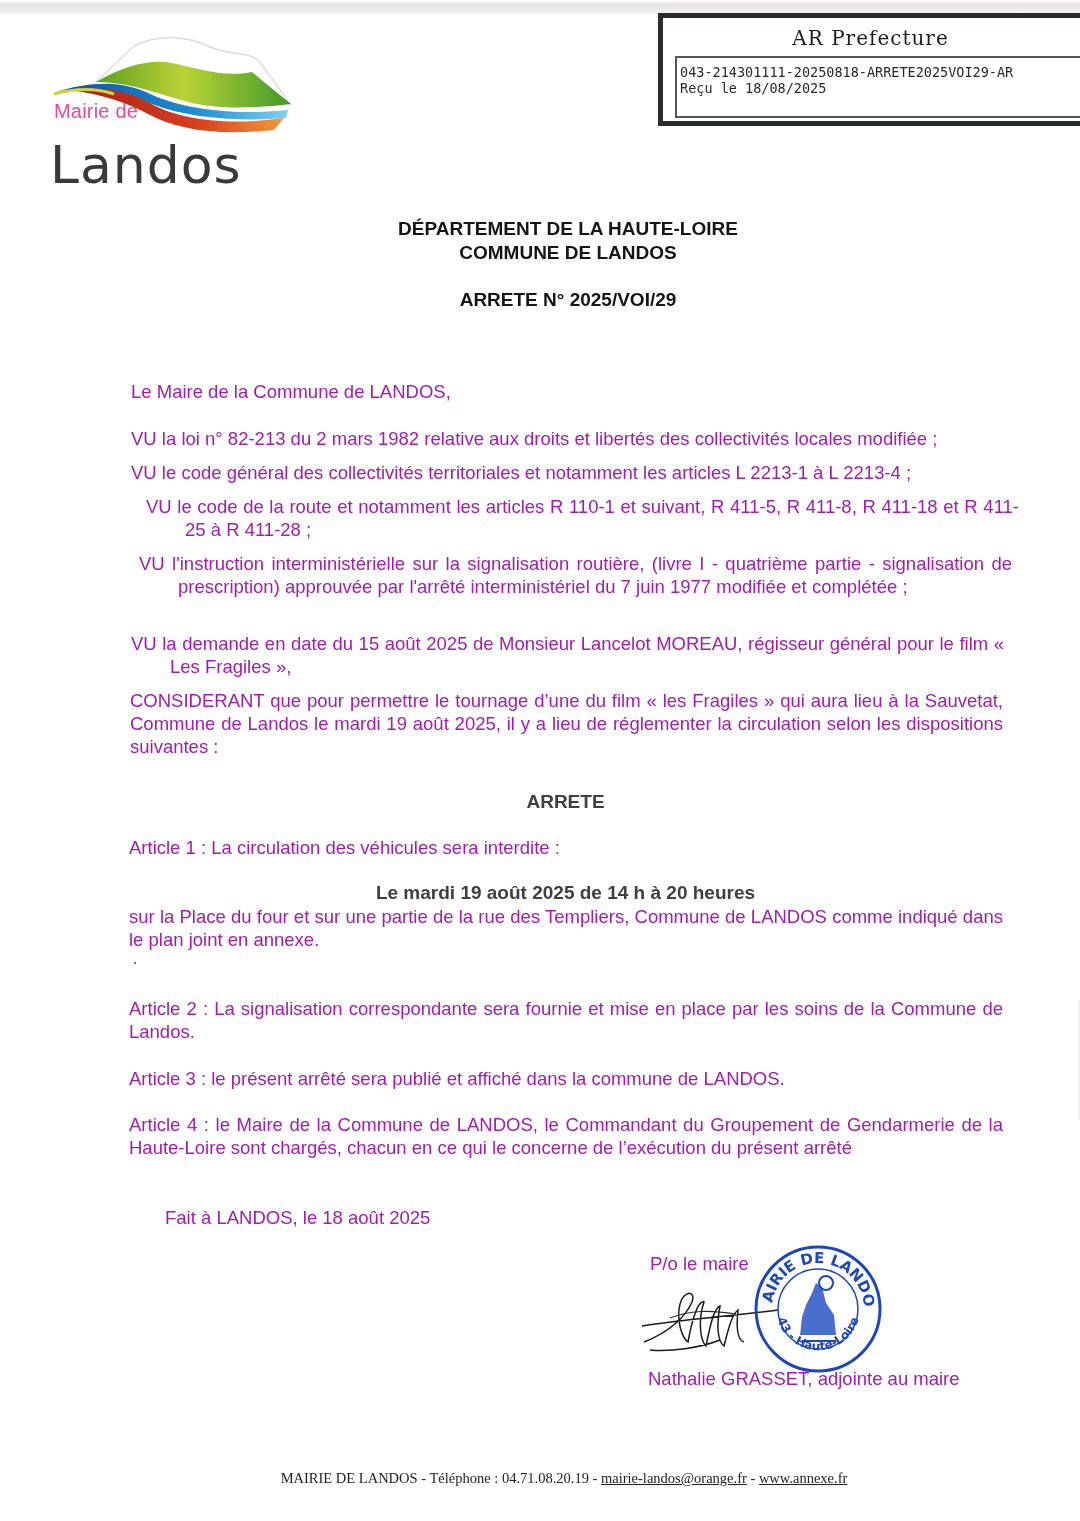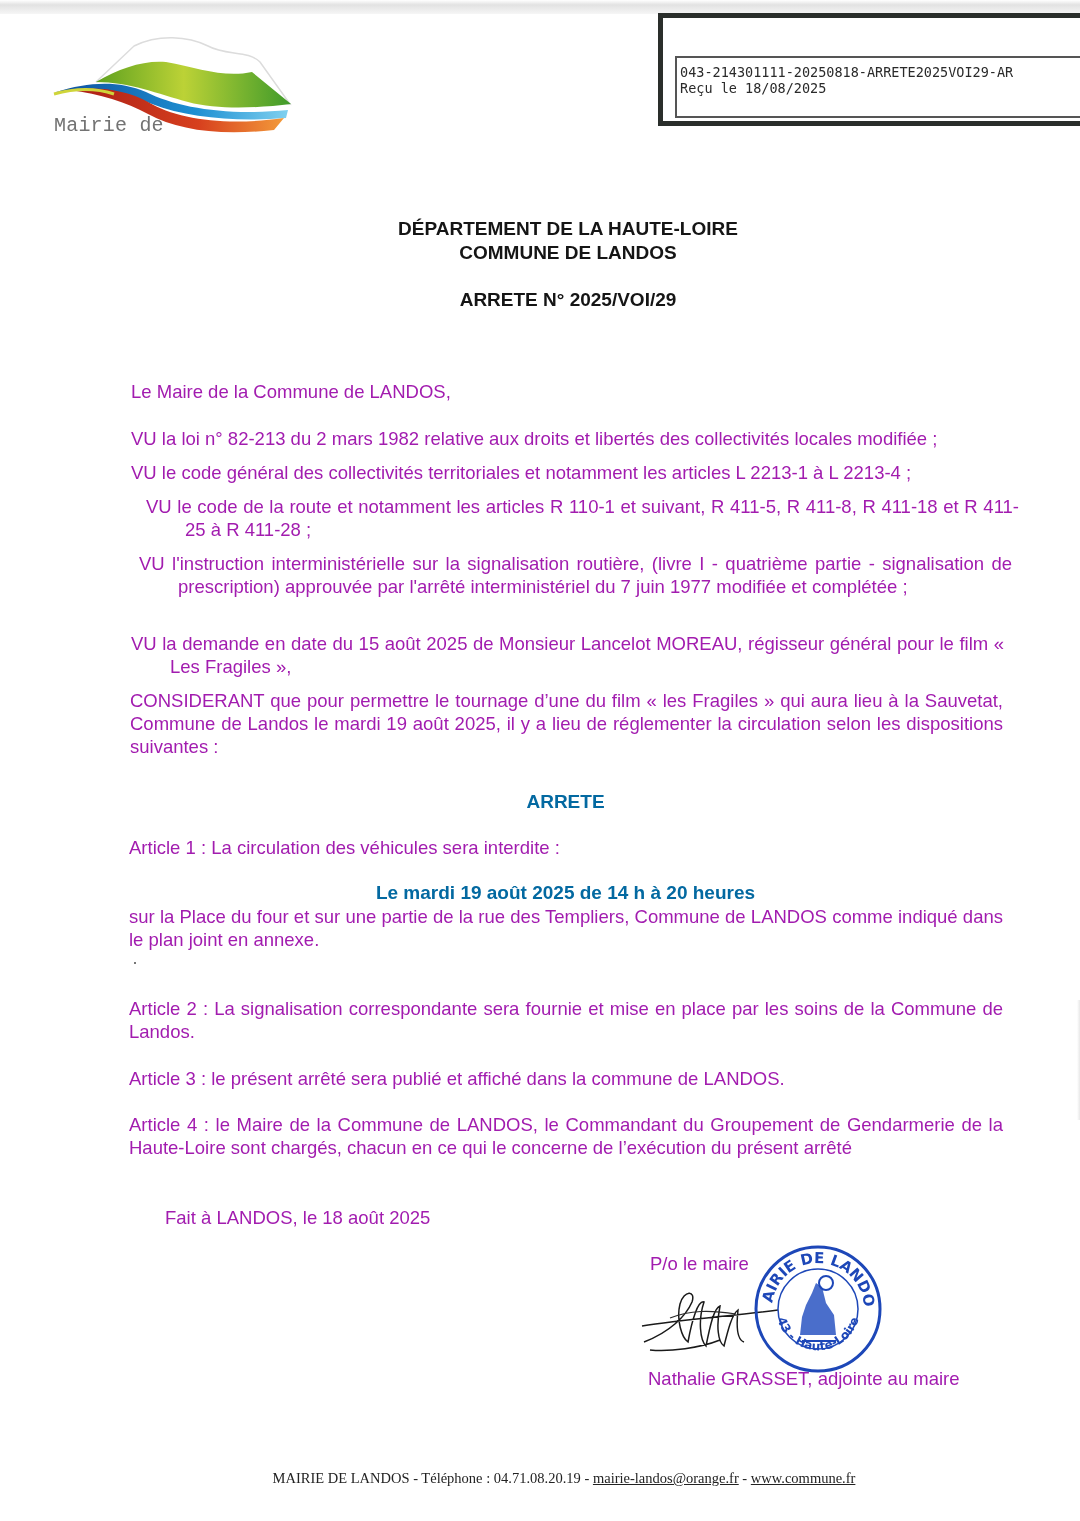"AR Prefecture" div.ar-title { html: none -> <div>AR Prefecture</div> }
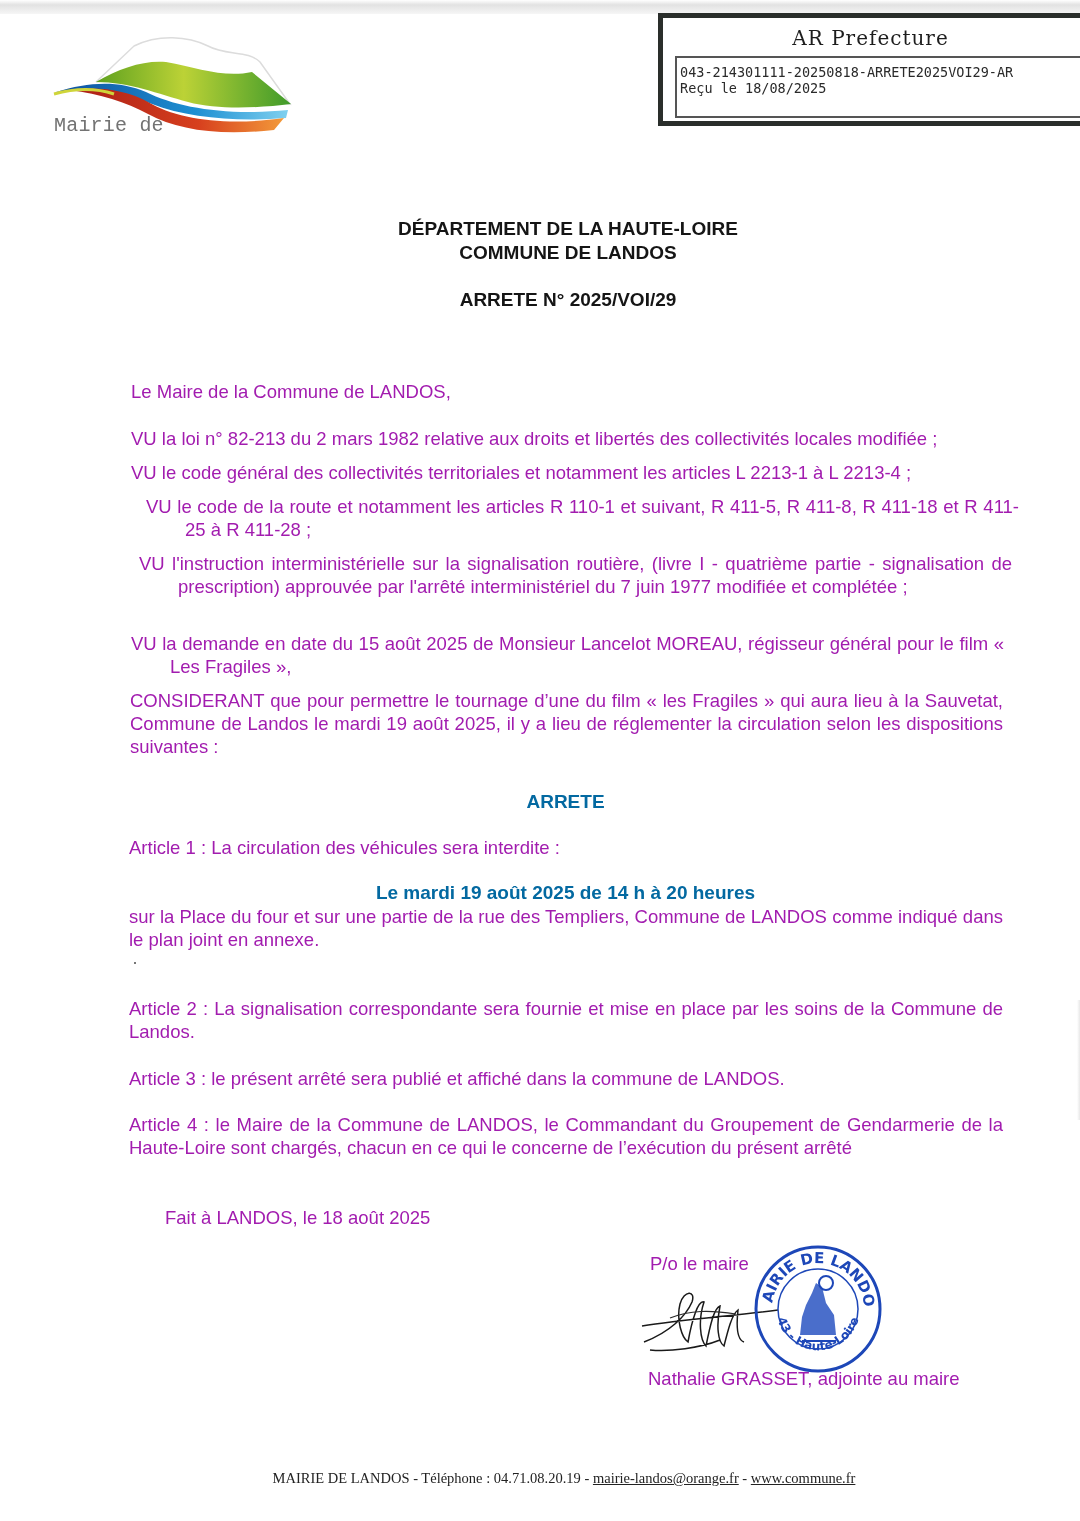"Mairie de" .logo-mairie { color: #737373 -> #ec4899; font-family: Liberation Mono, monospace -> Liberation Sans, sans-serif; top: 82px -> 68px }
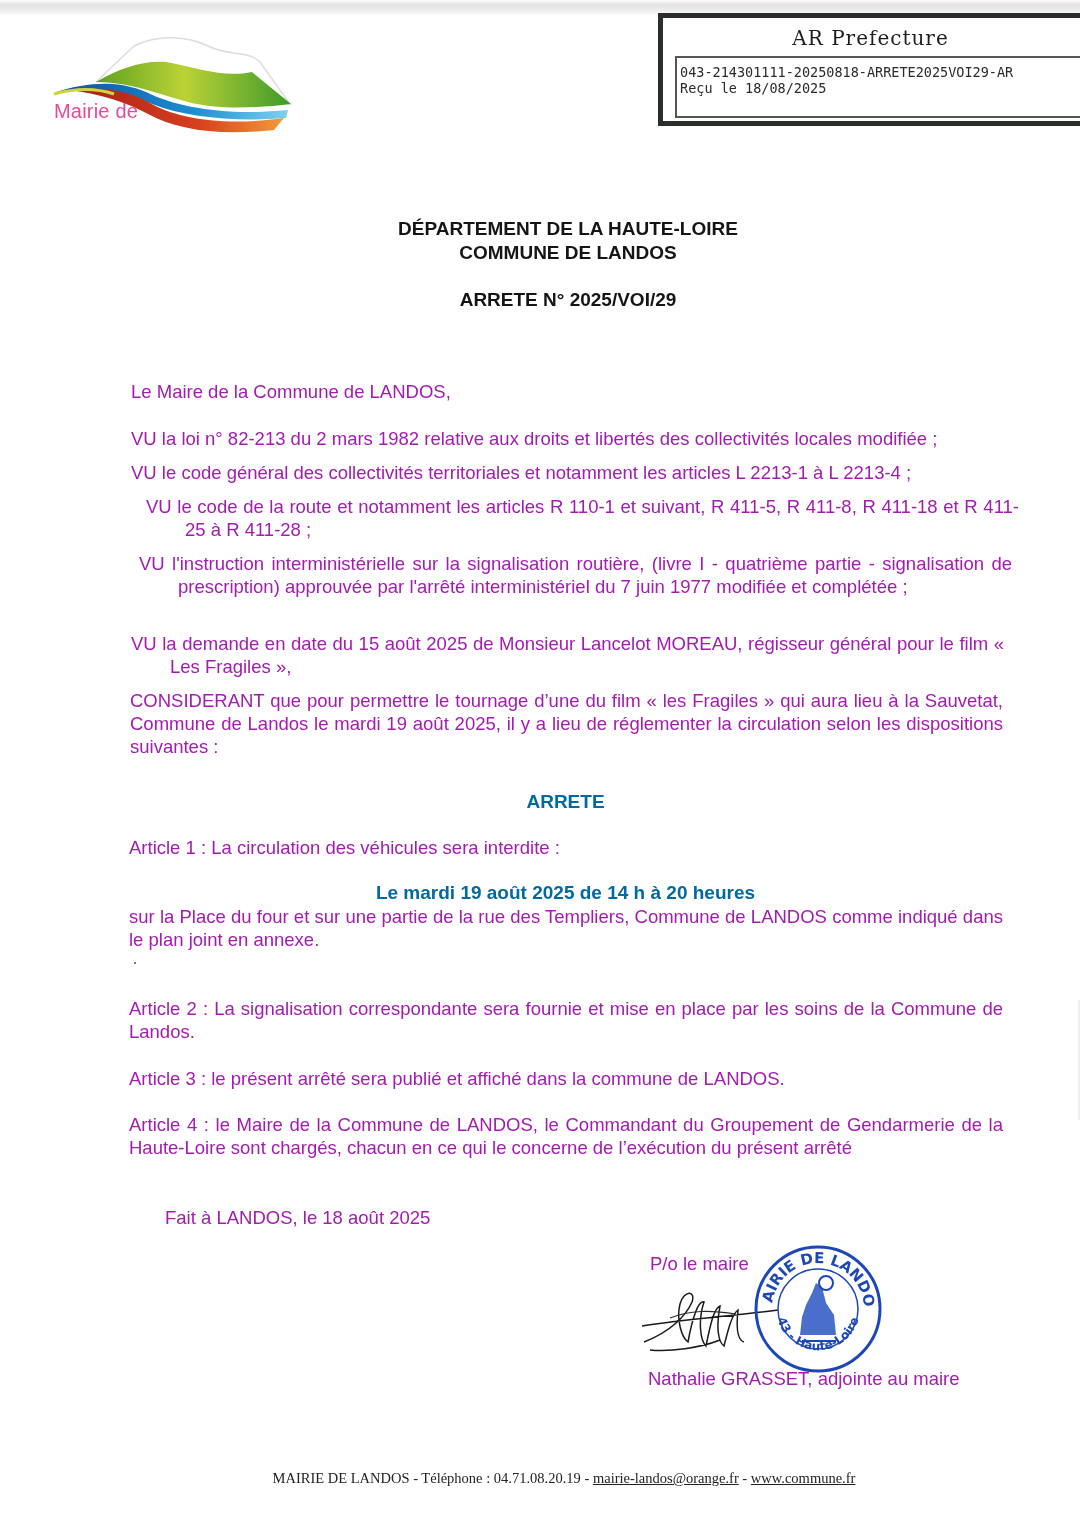"Landos" div.logo-landos { html: none -> <div>Landos</div> }
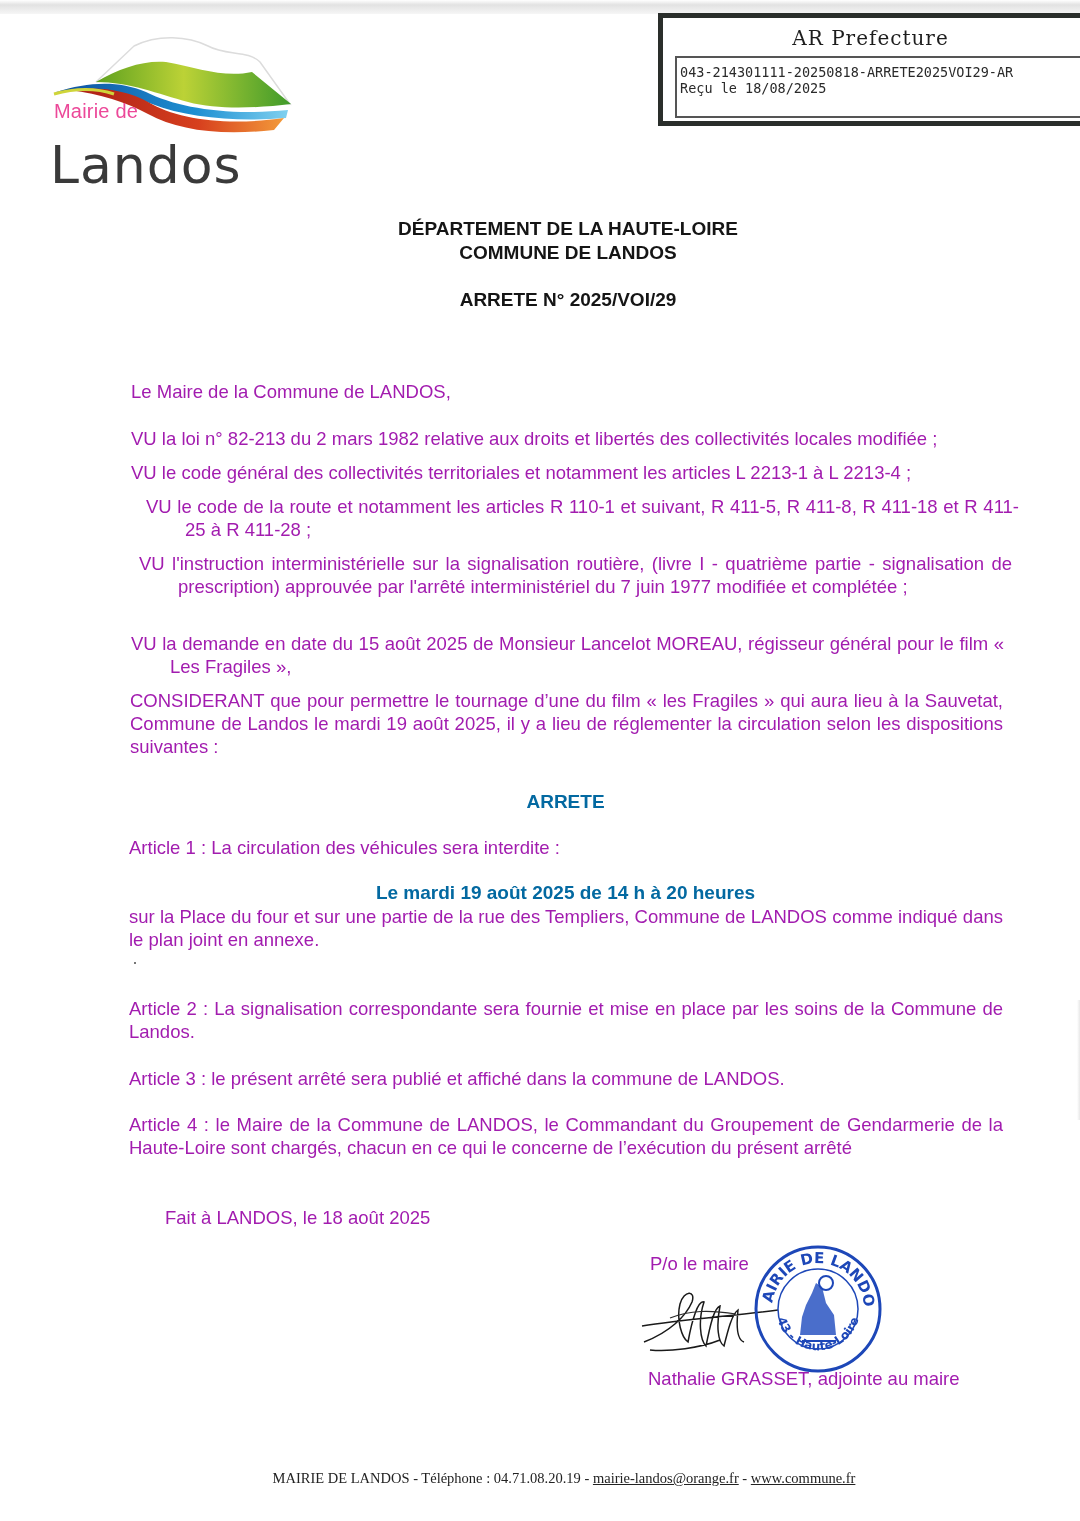"ARRETE" .center-b { color: #0369a1 -> #404040 }
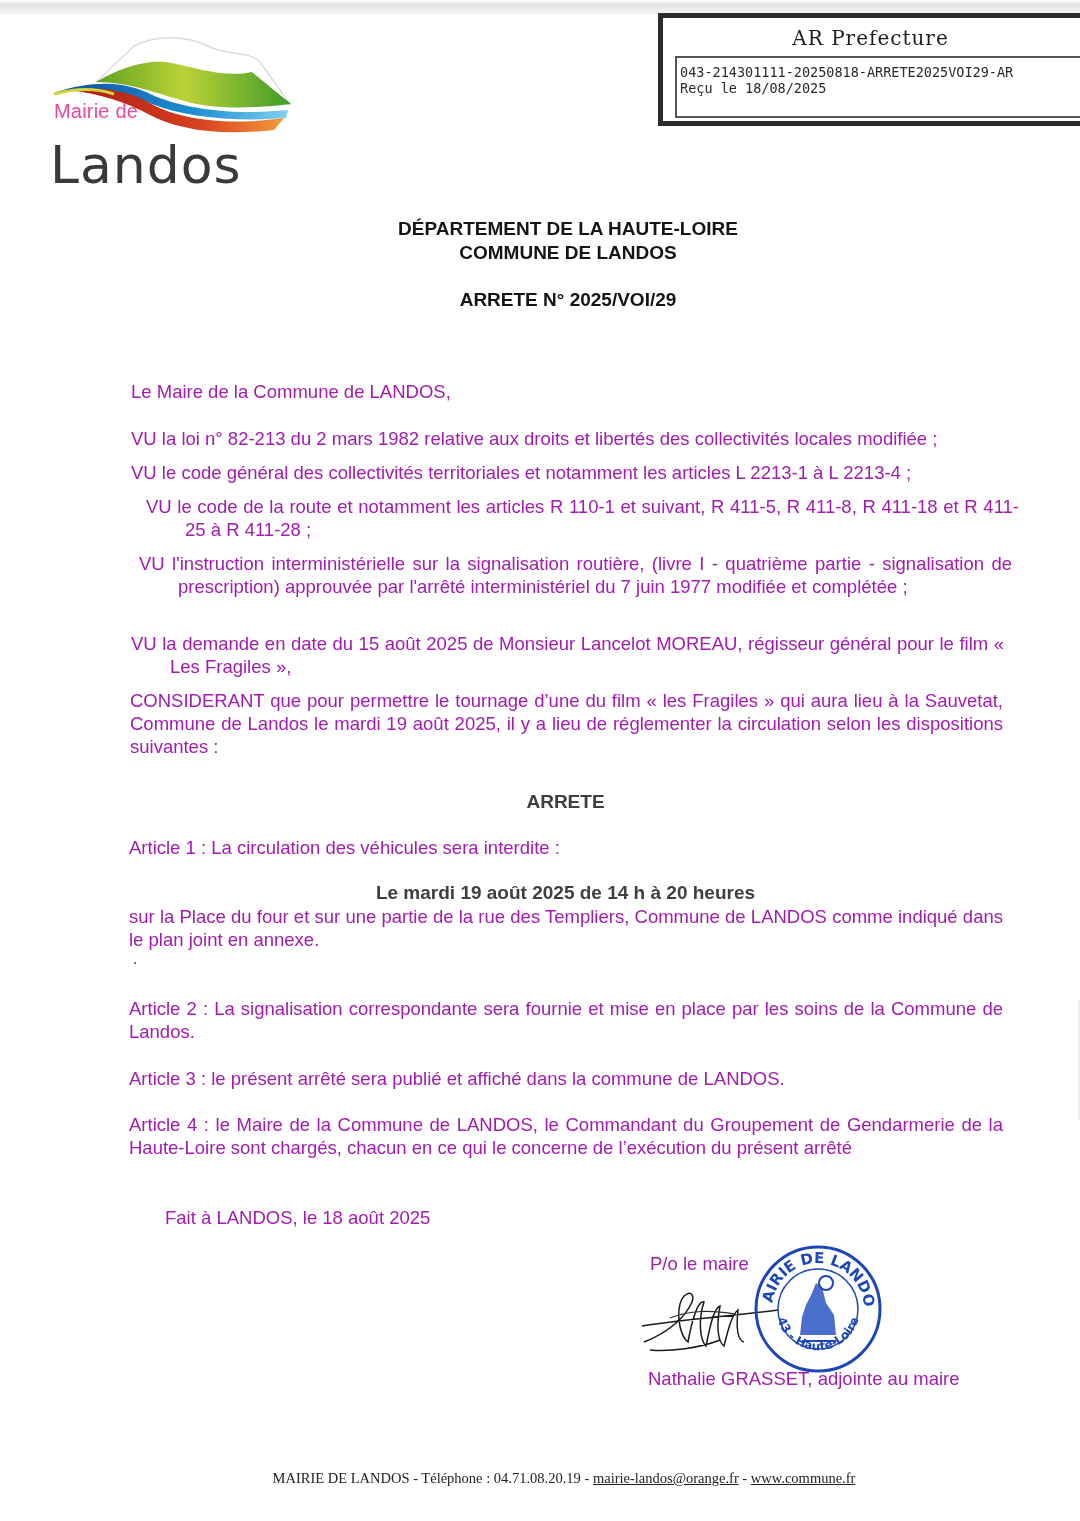"www.commune.fr" span.u { text: www.commune.fr -> www.annexe.fr }
